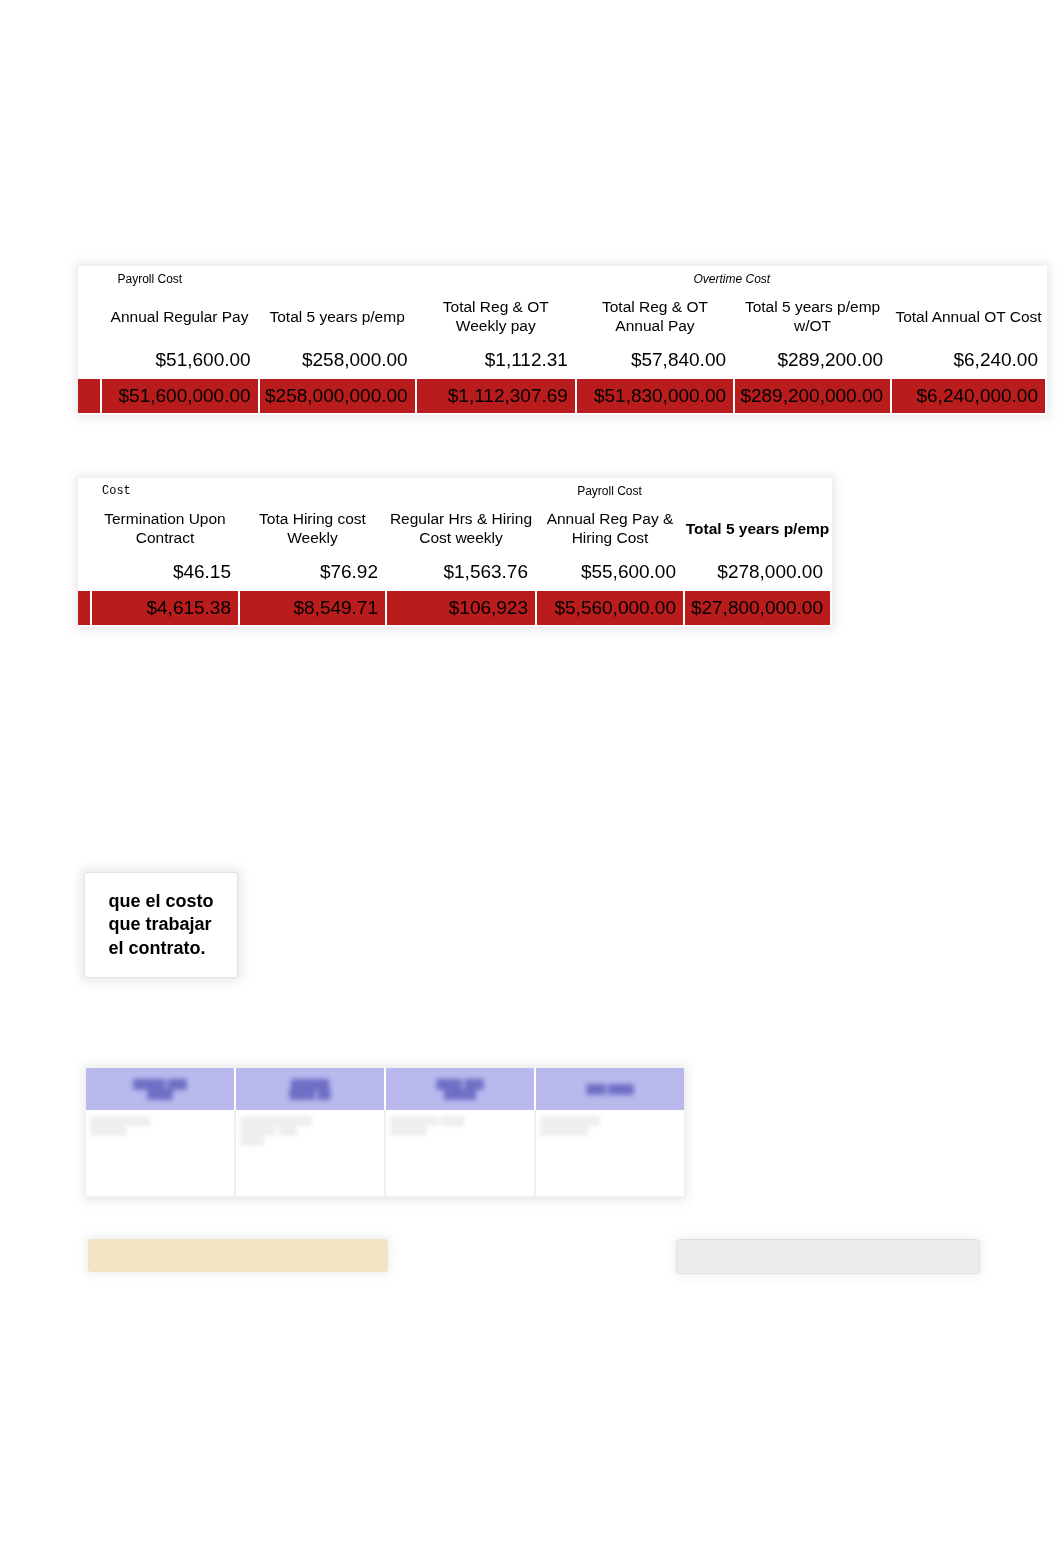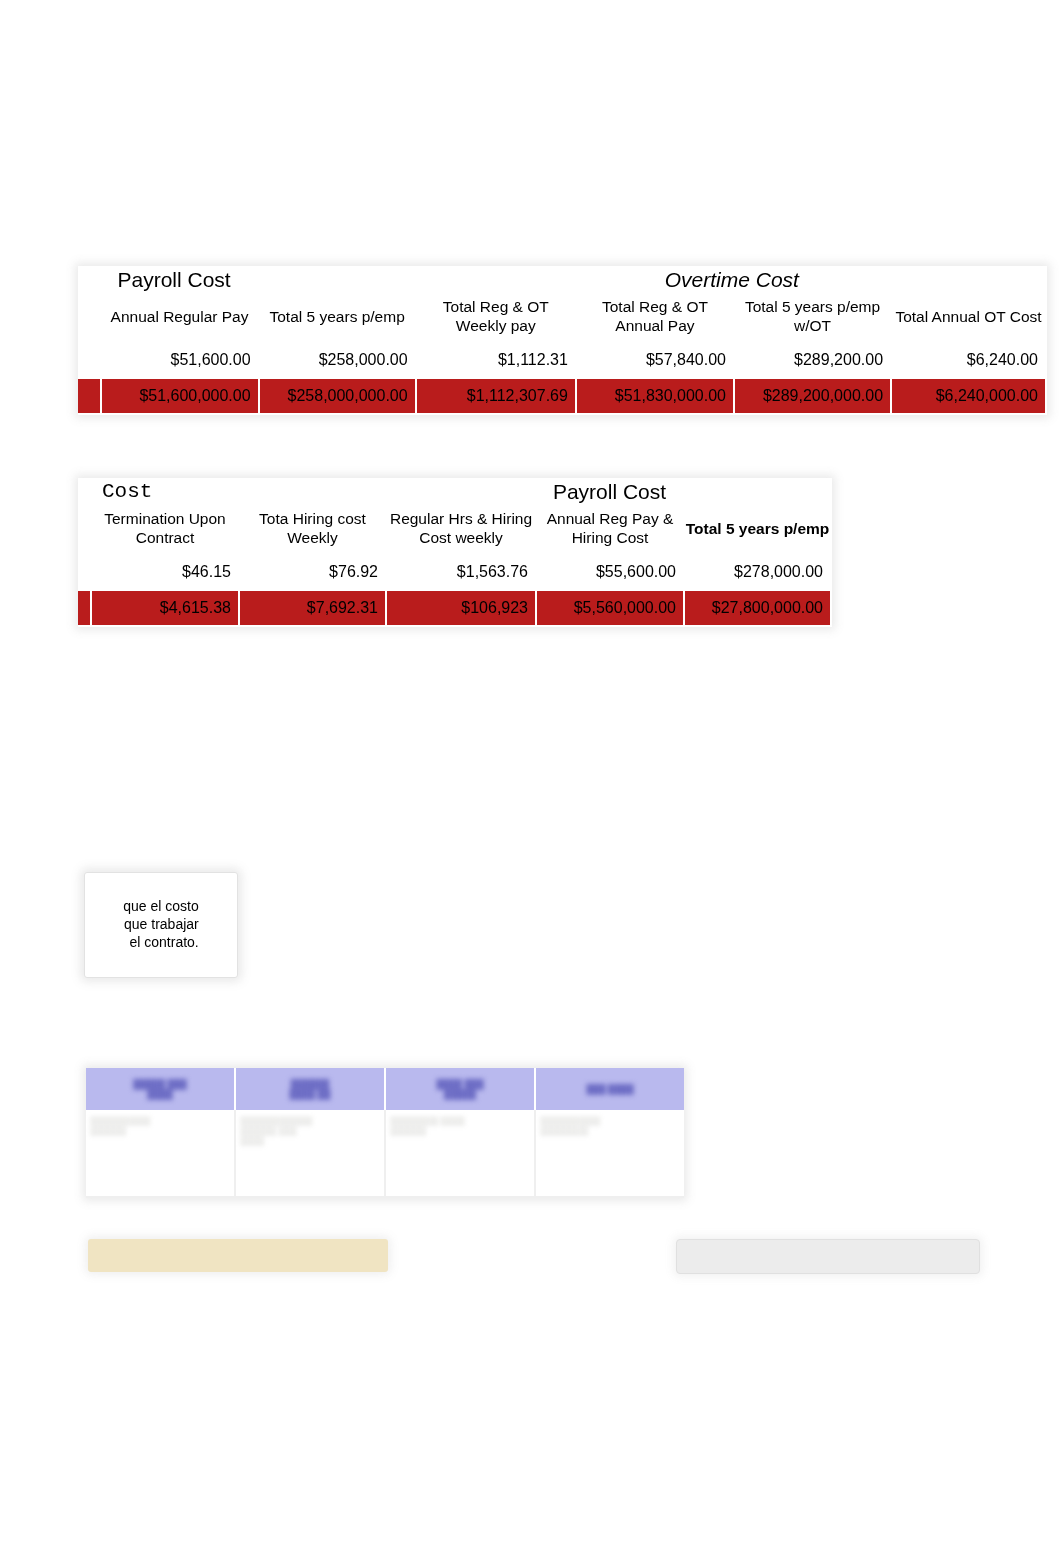"Payroll Cost" .band { font-size: 21px -> 12px }
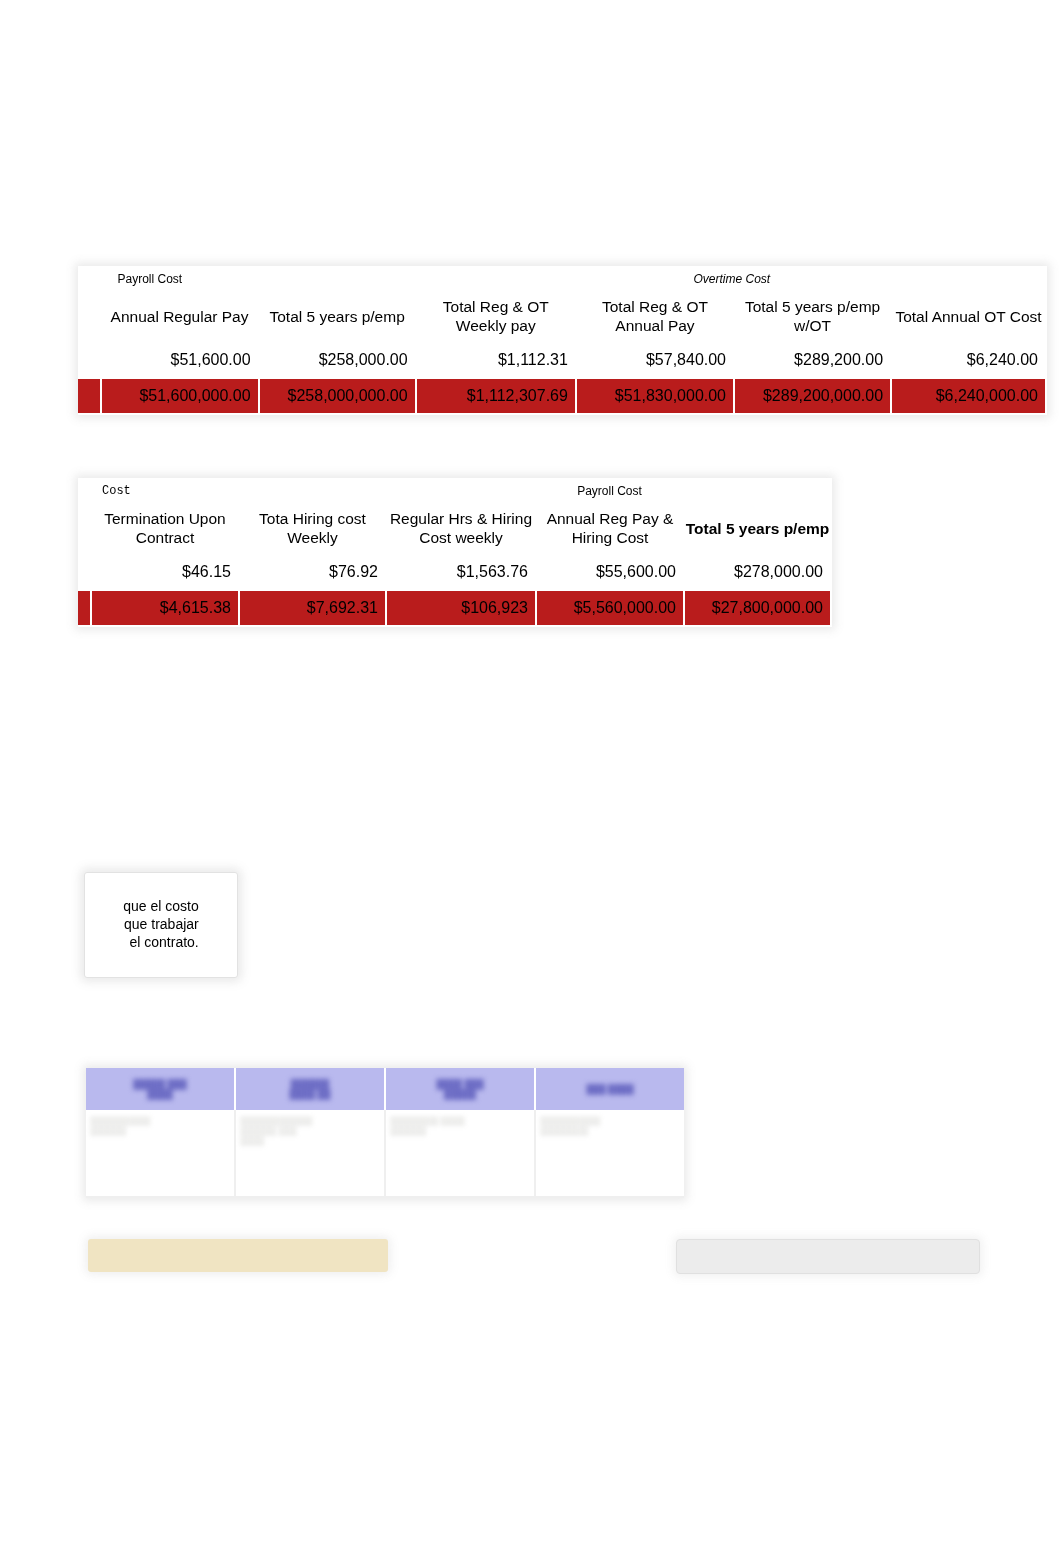"$51,600.00" .num { font-size: 16px -> 19px }
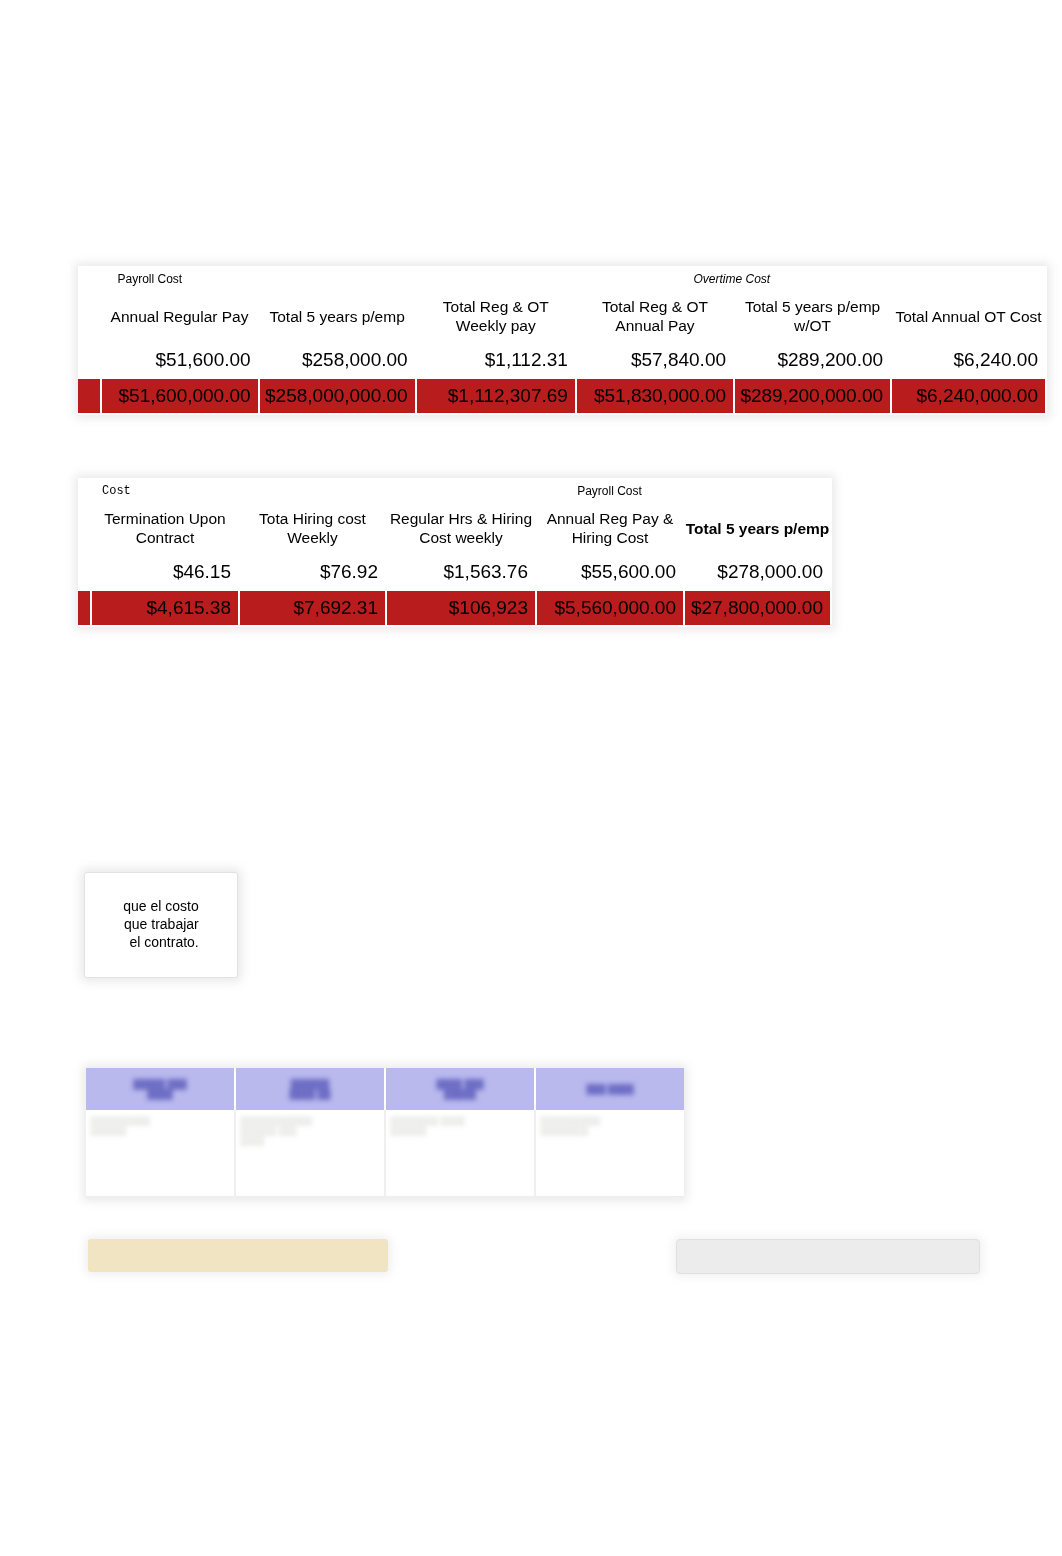"$7,692.31" td.num { text: $7,692.31 -> $8,549.71 }
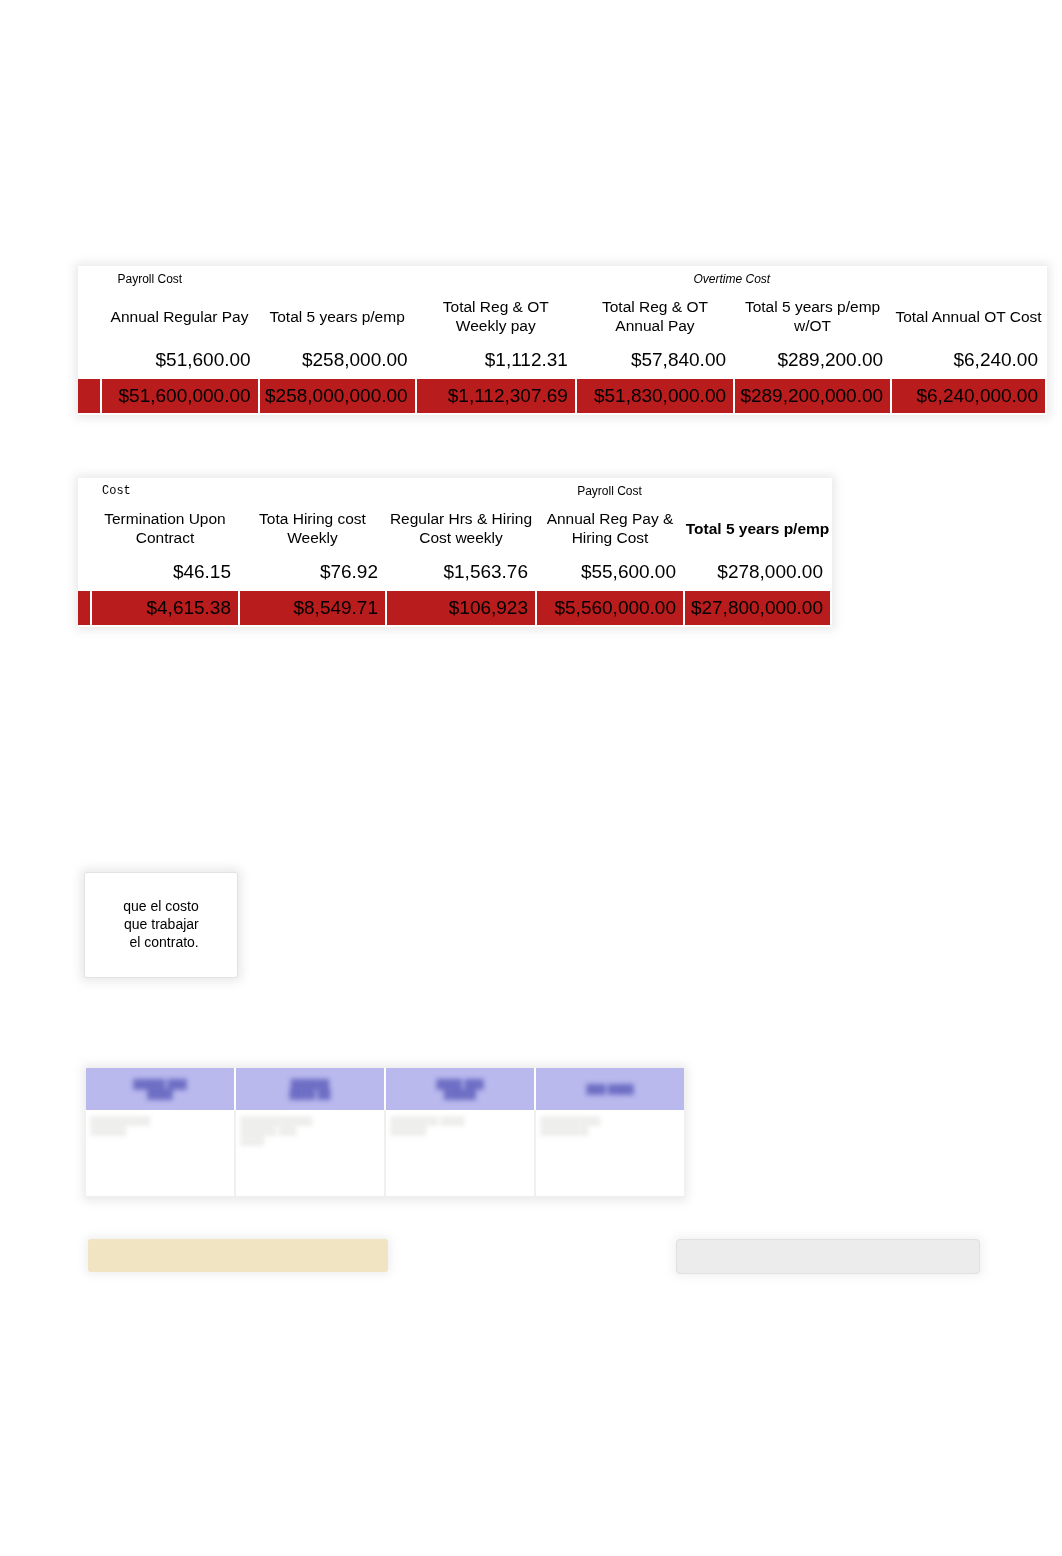"que el costo" #spanish-note .note-text { font-size: 14px -> 18px; font-weight: normal -> bold; text-align: right -> left }
